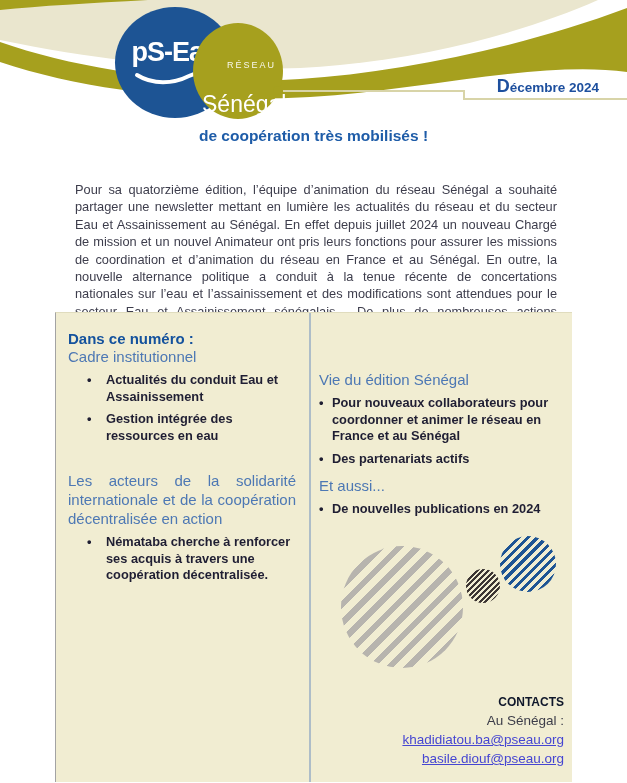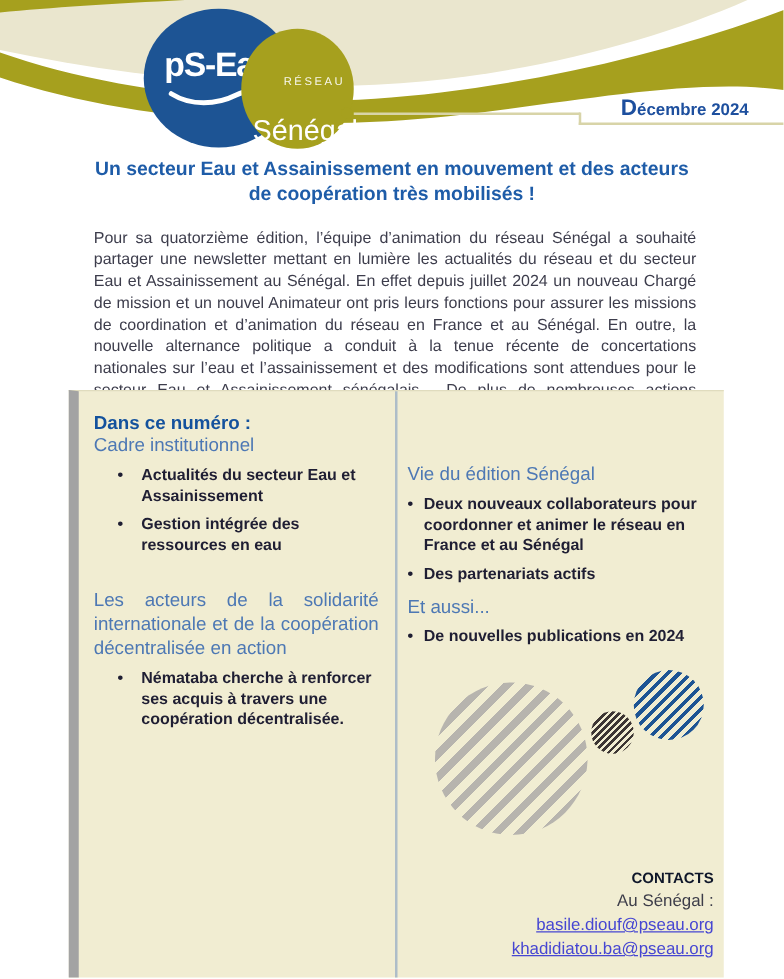"Un secteur Eau et Assainissement" div { html: <div>Un secteur Eau et Assainissement en mouvement et des acteurs</div> -> none }
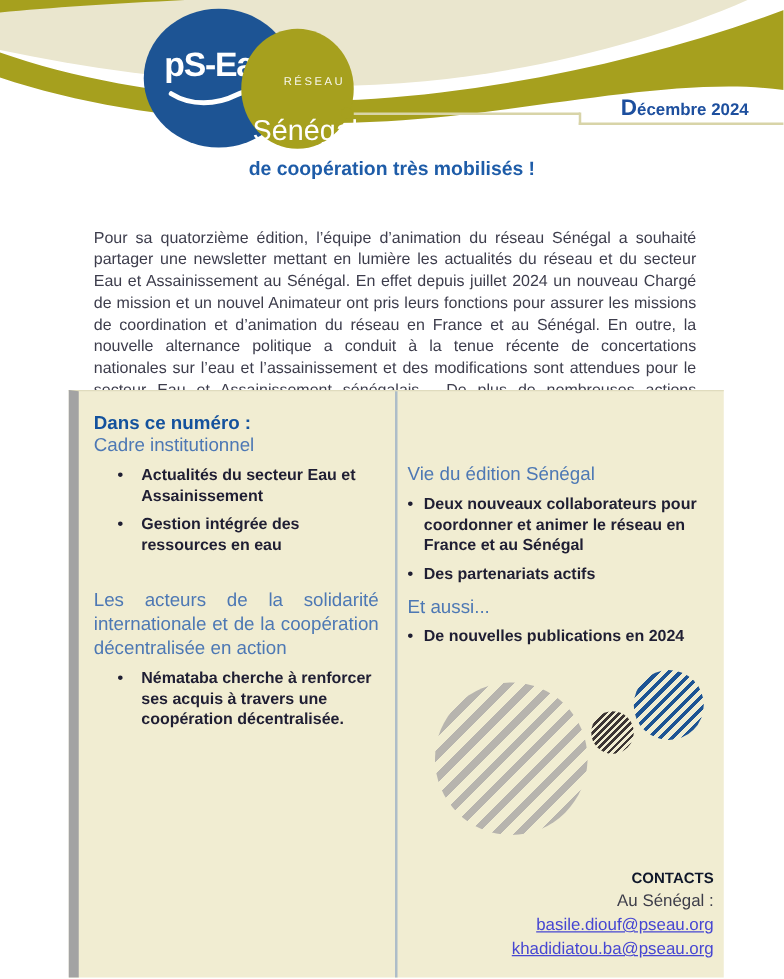"Dans ce numéro :" .summary-box { border-left: 8px solid #a3a3a3 -> 1px solid #a3a3a3 }
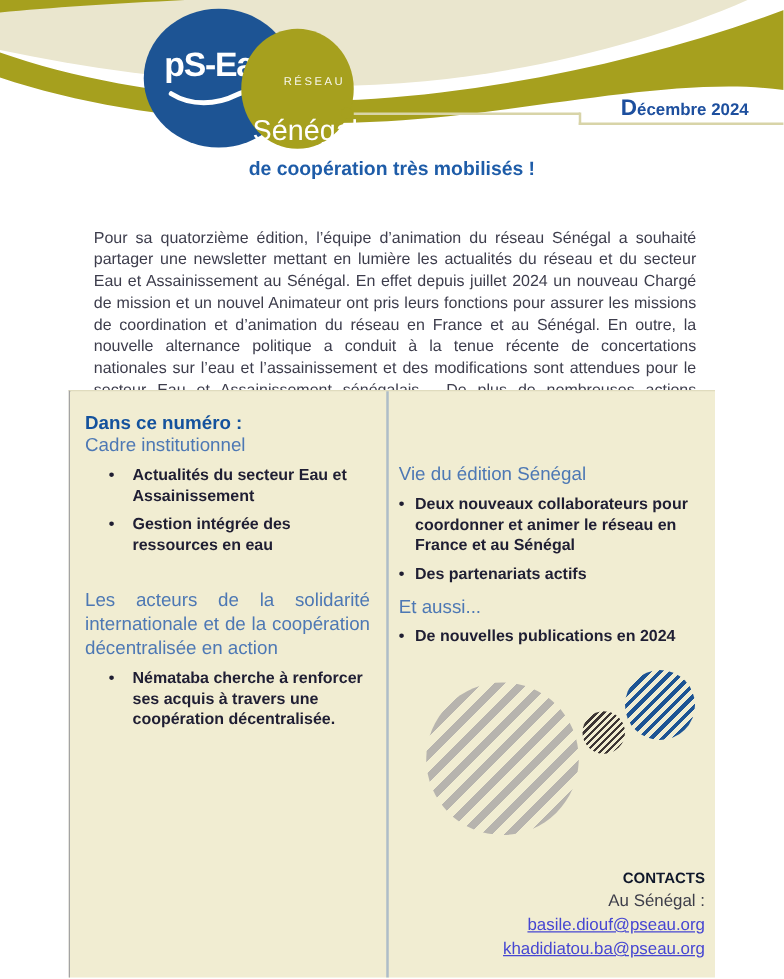"Actualités du secteur Eau et" li { text: secteur -> conduit }
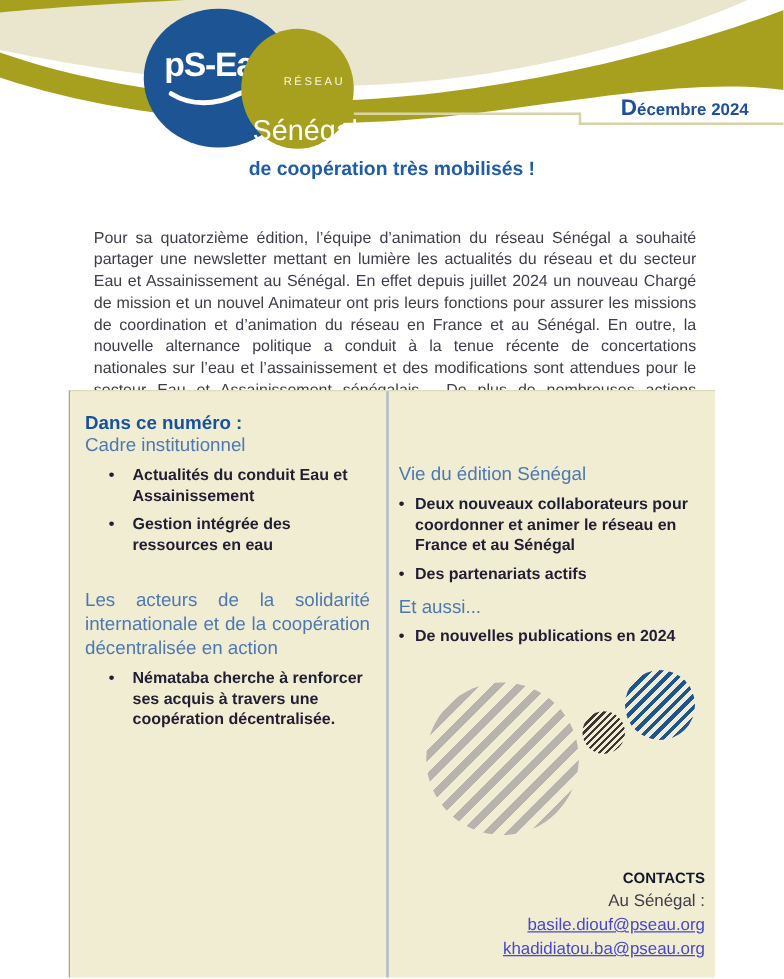"Deux nouveaux collaborateurs pour" li { text: Deux -> Pour }
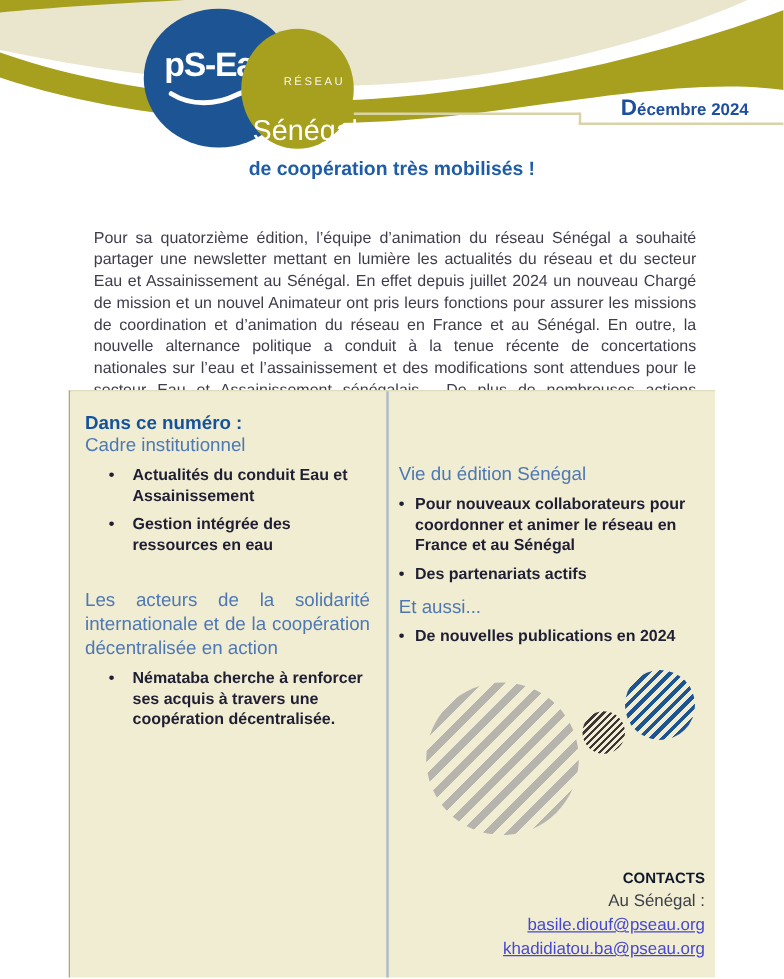"basile.diouf@pseau.org" a { order: before "khadidiatou.ba@pseau.org" -> after "khadidiatou.ba@pseau.org" }
